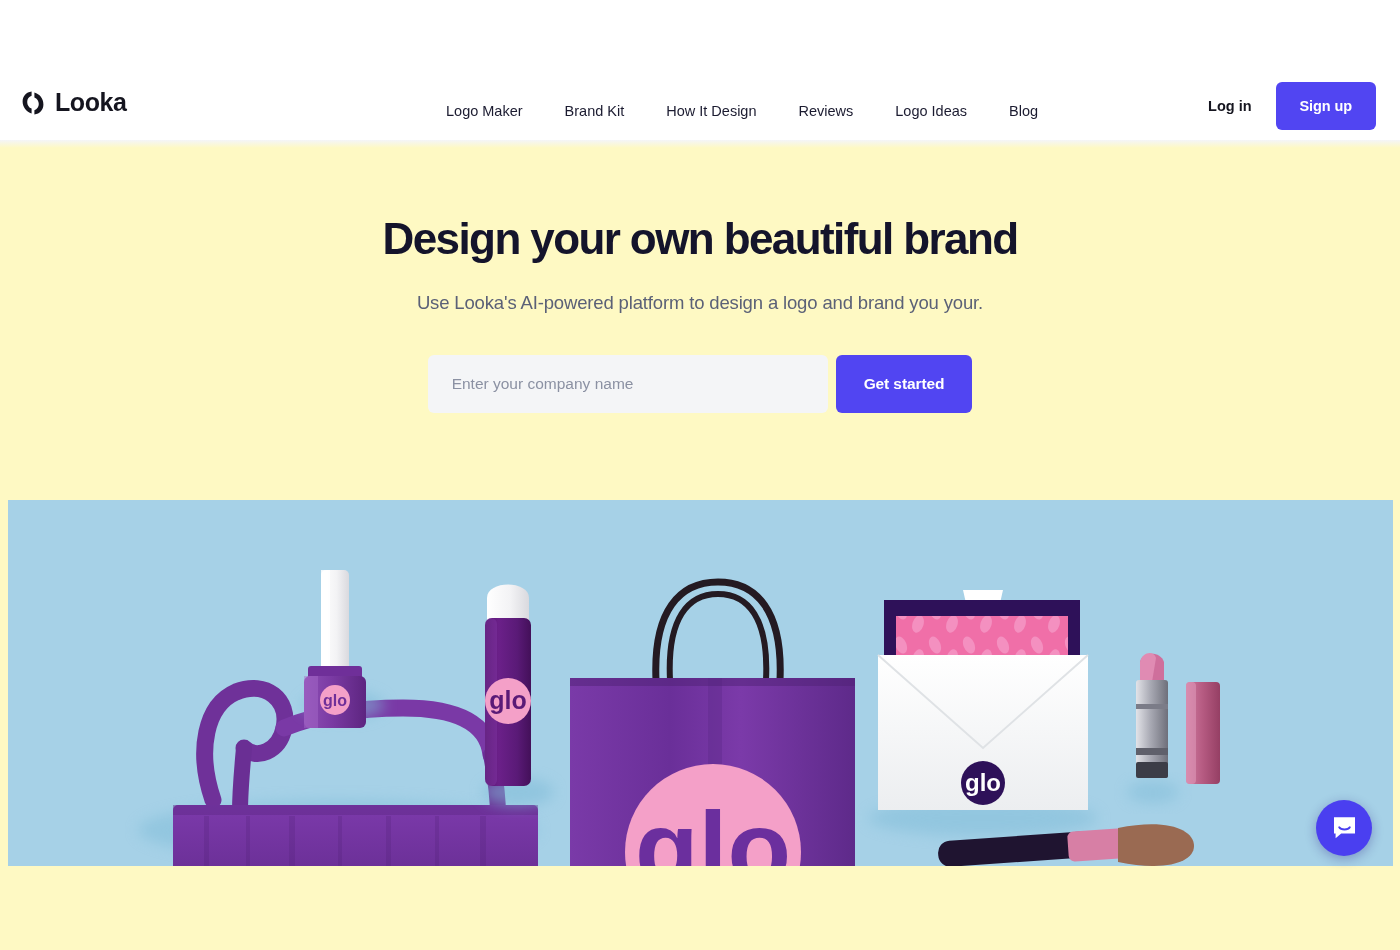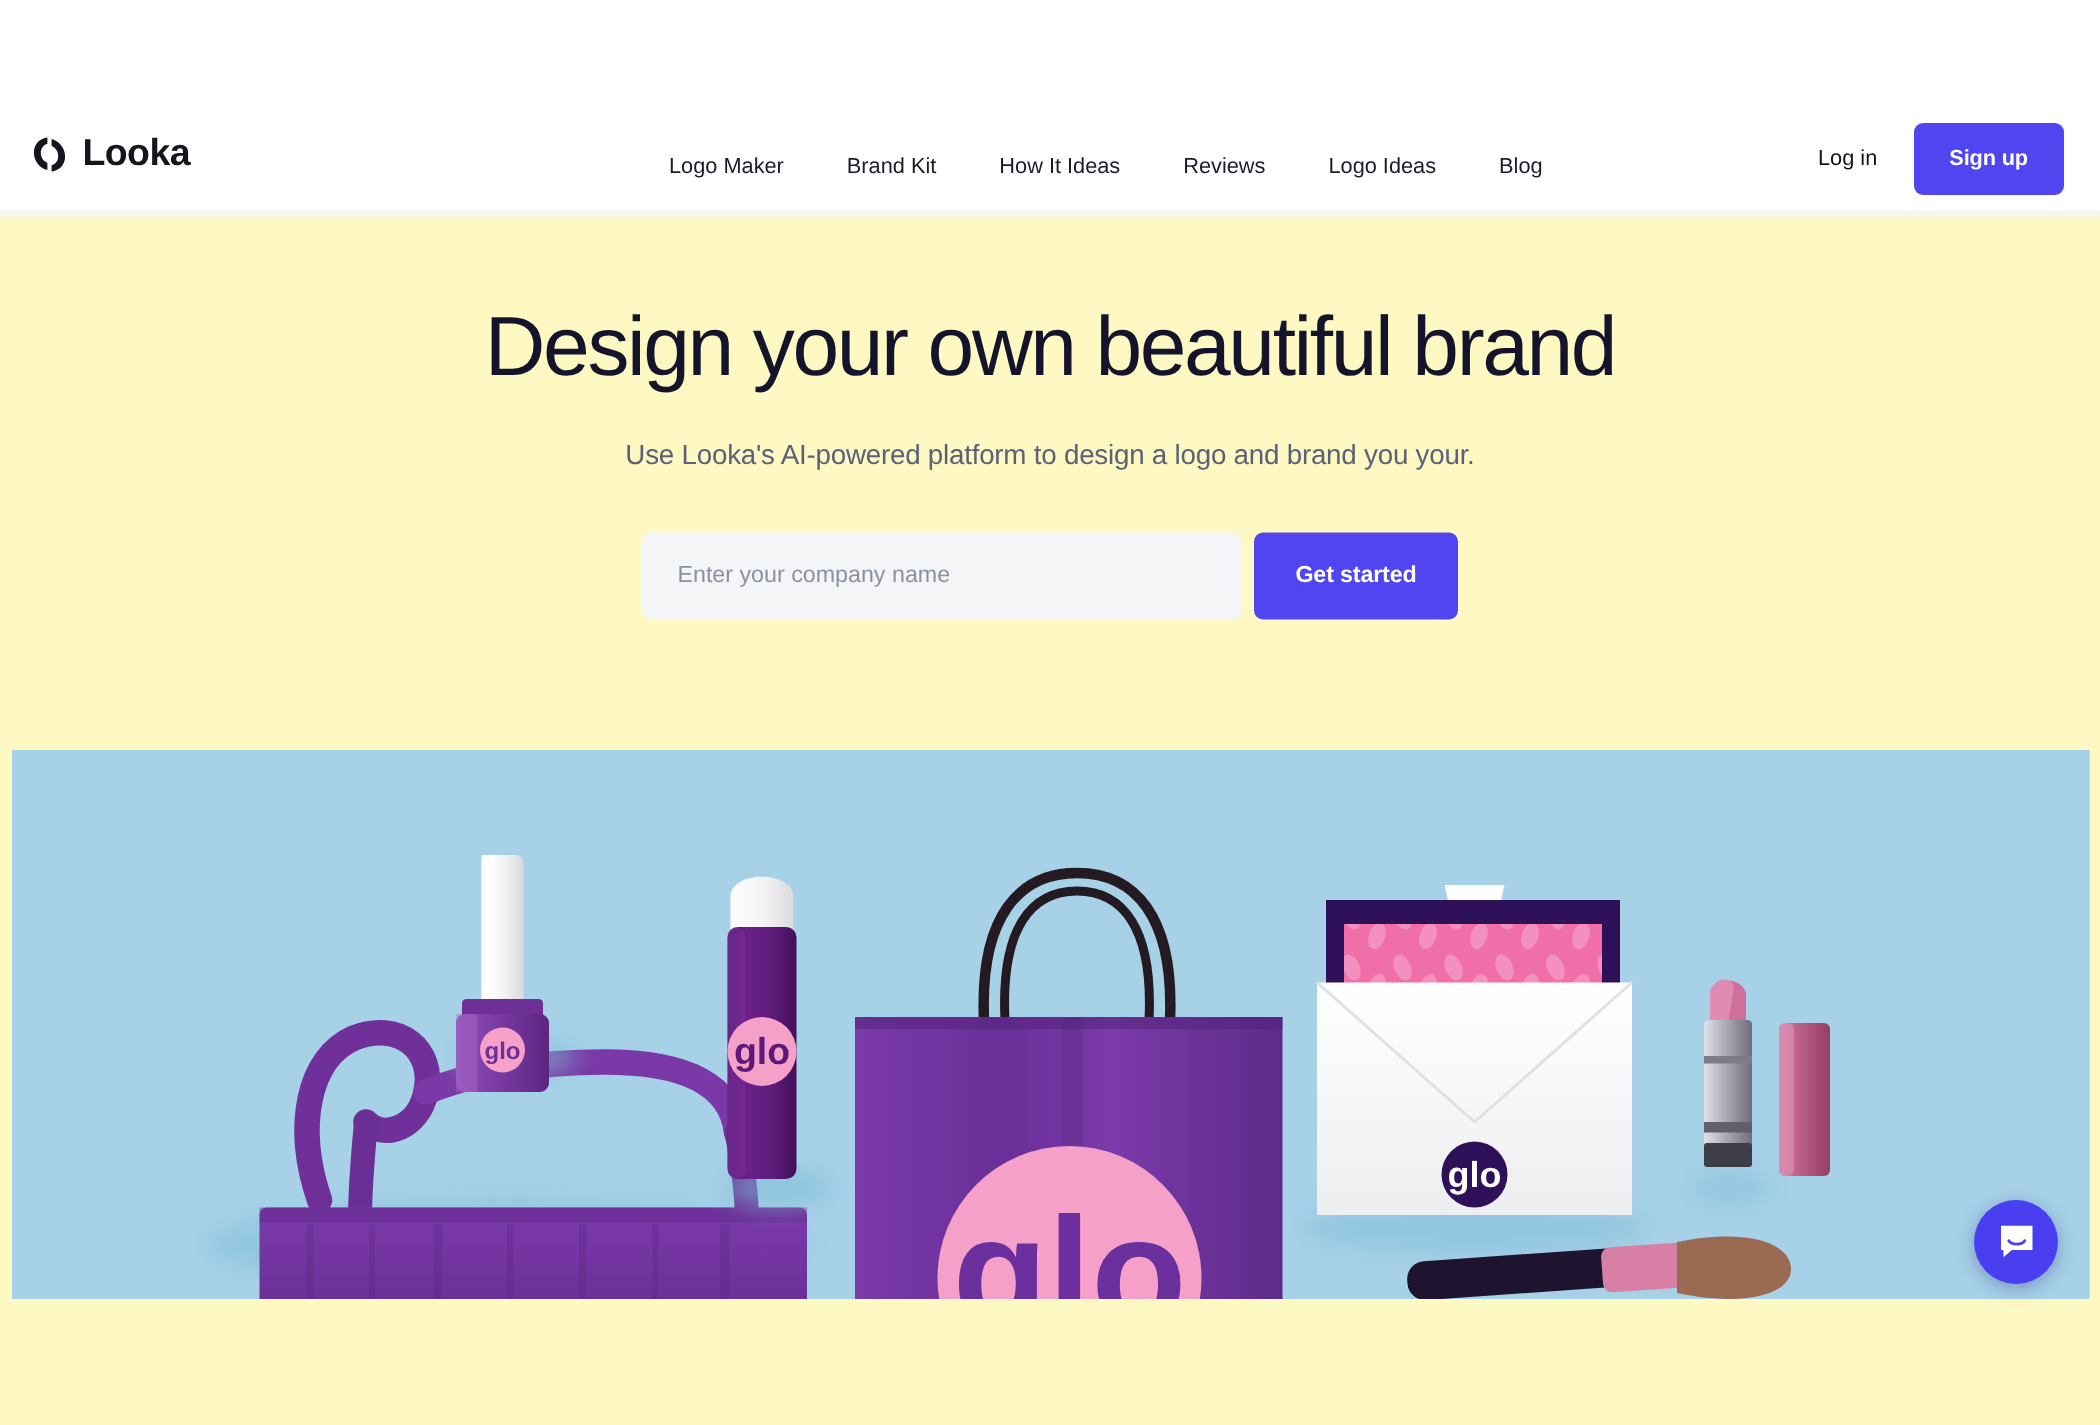"How It Ideas" a.nav-link { text: Ideas -> Design }
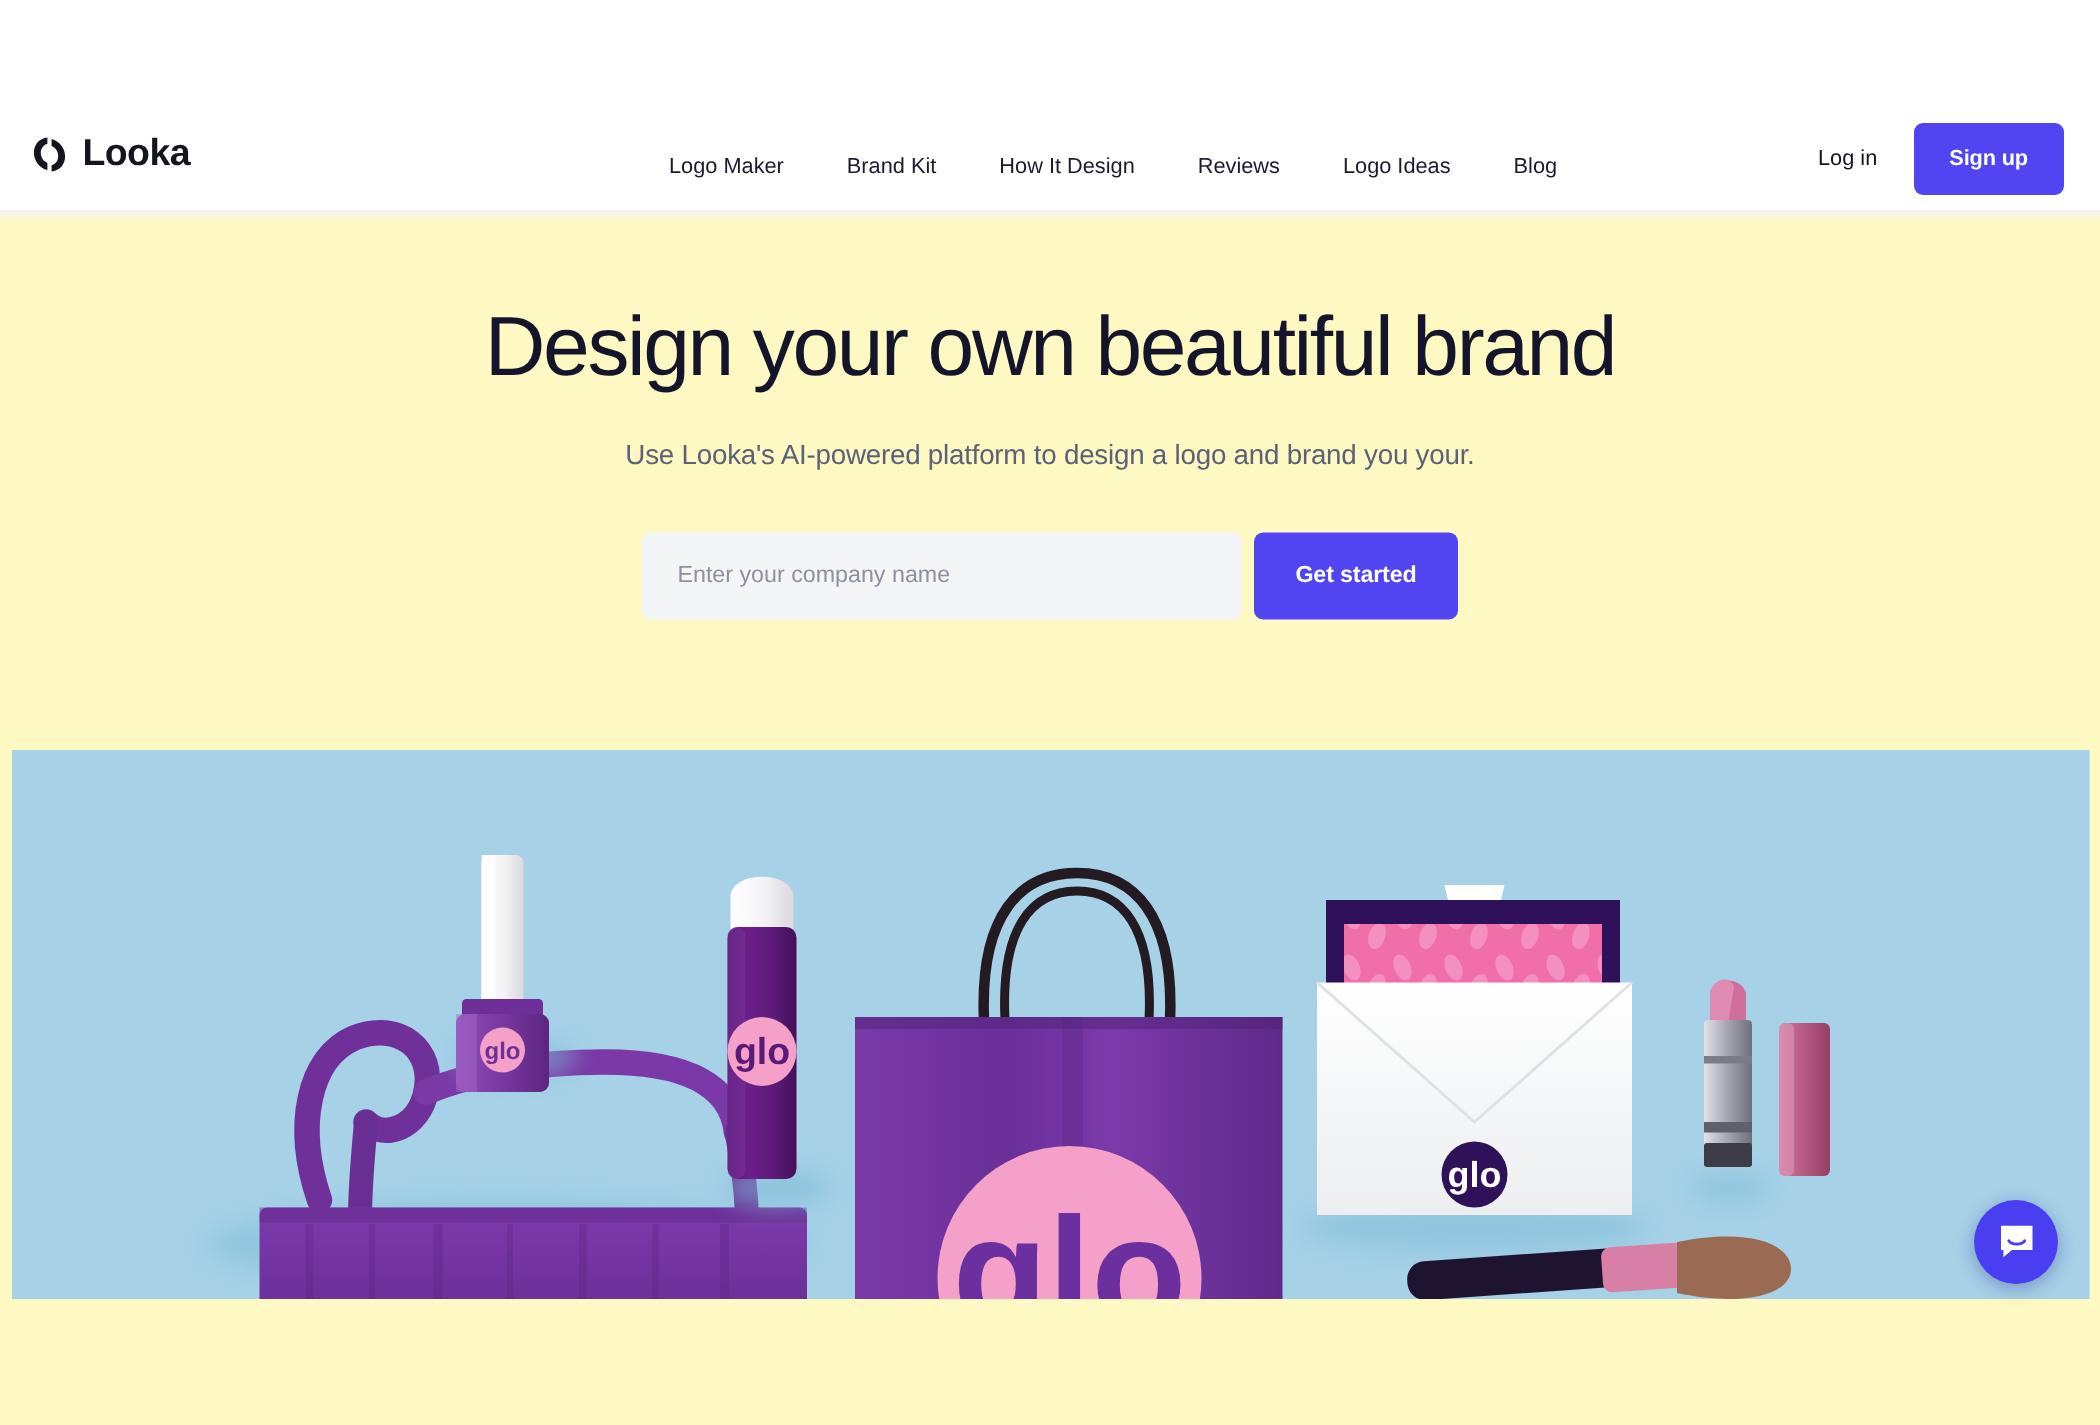"Log in" .login-link { font-weight: 400 -> 700 }
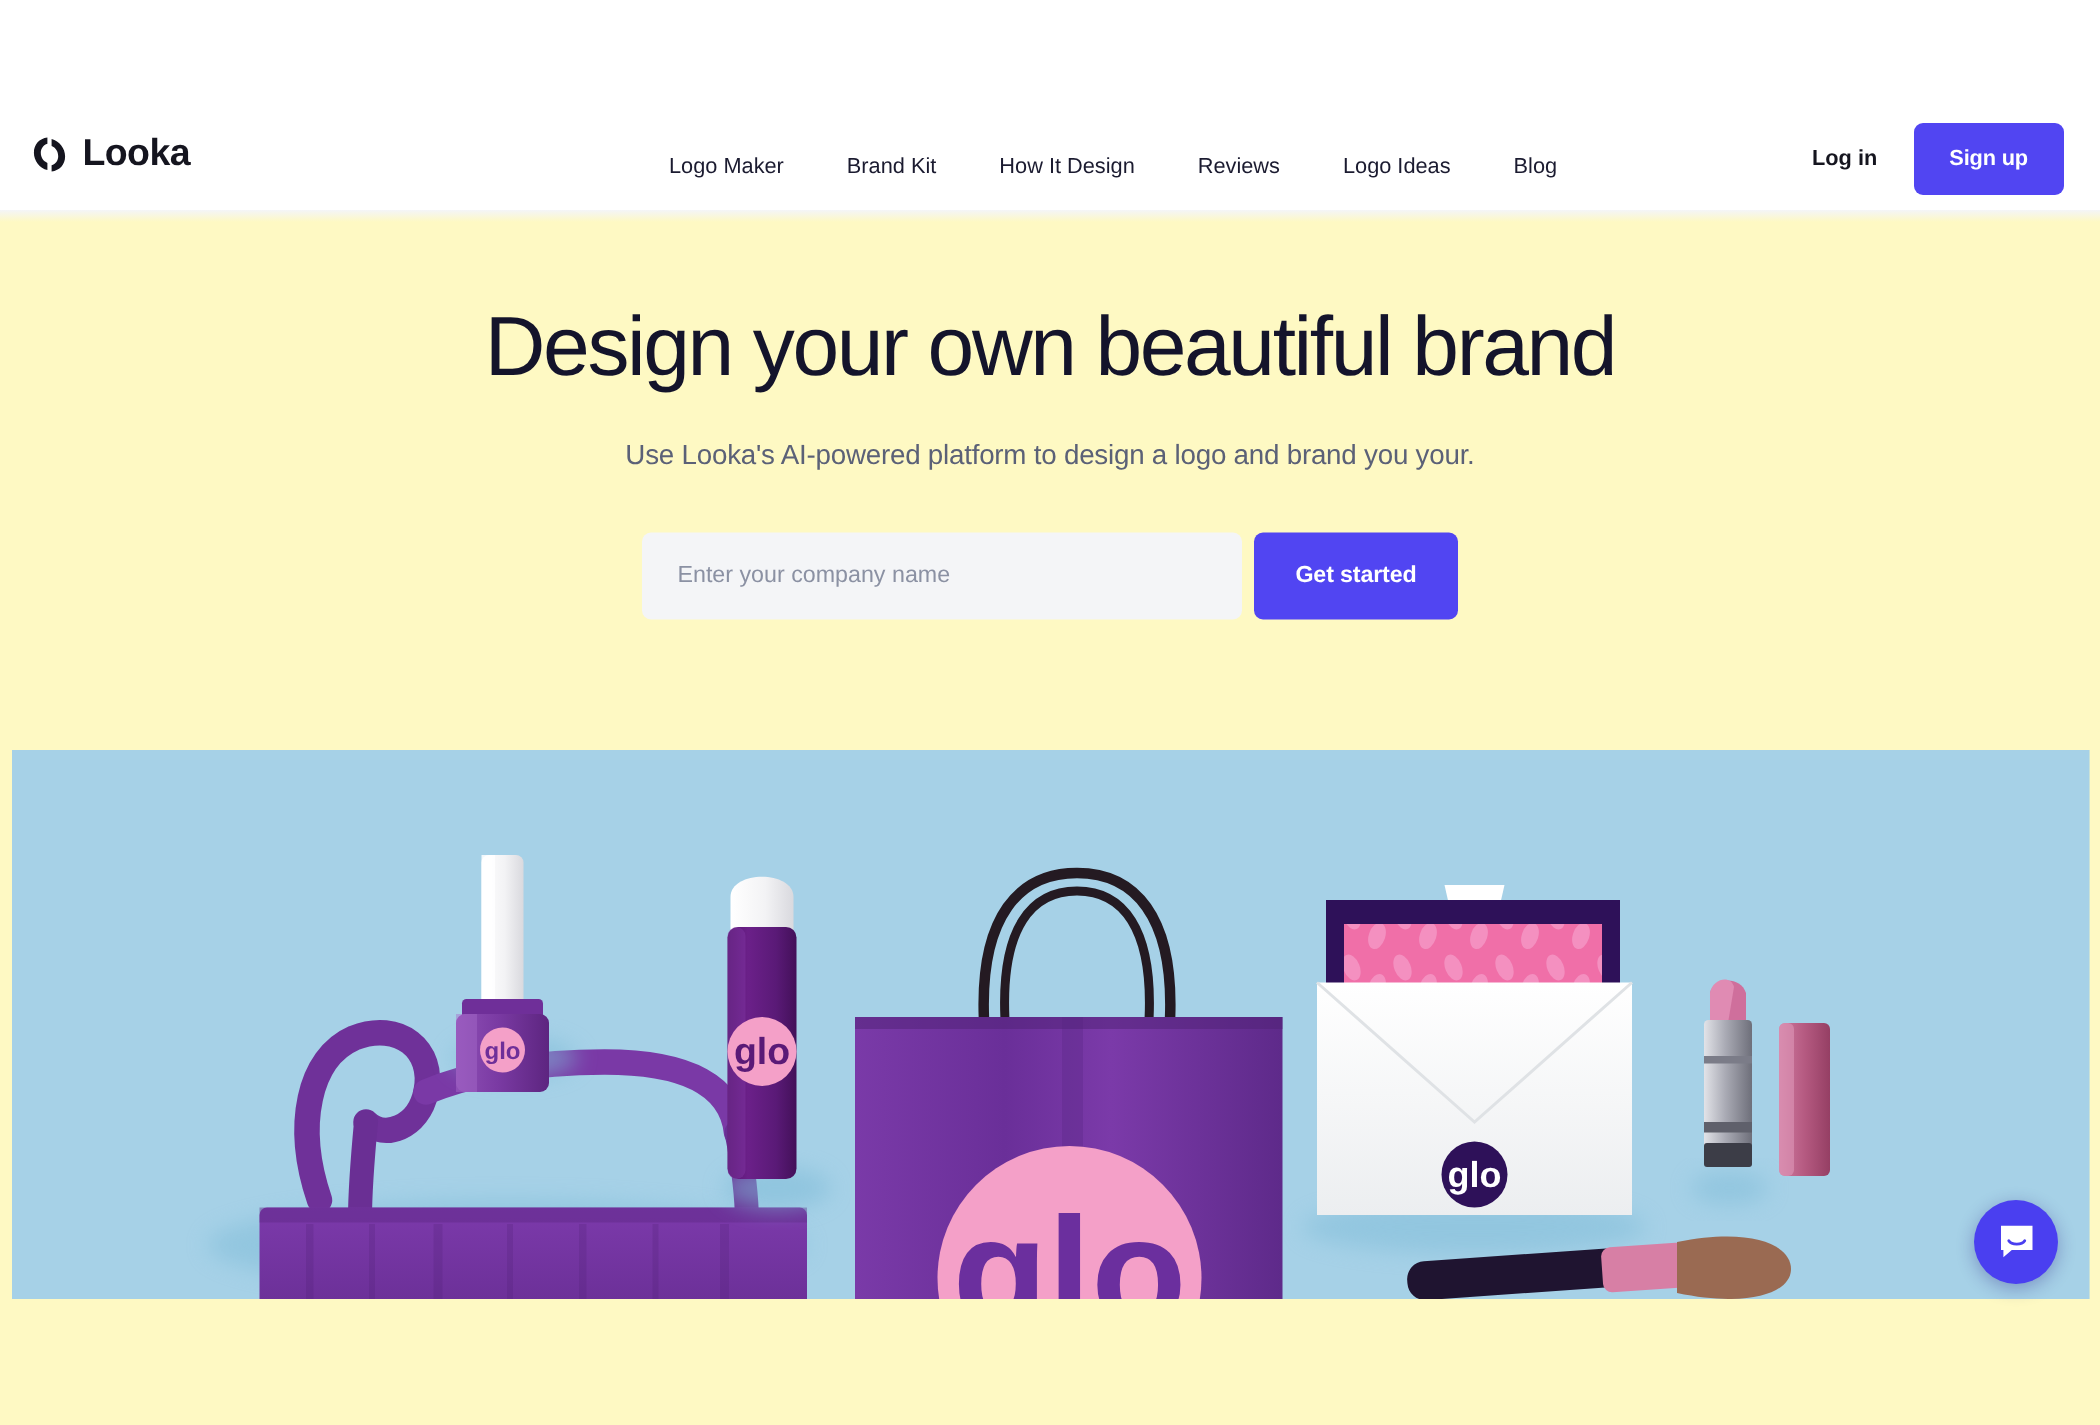"Design your own beautiful brand" .hero-title { font-size: 56px -> 44px; font-weight: 400 -> 700; margin-top: 54px -> 68px }
